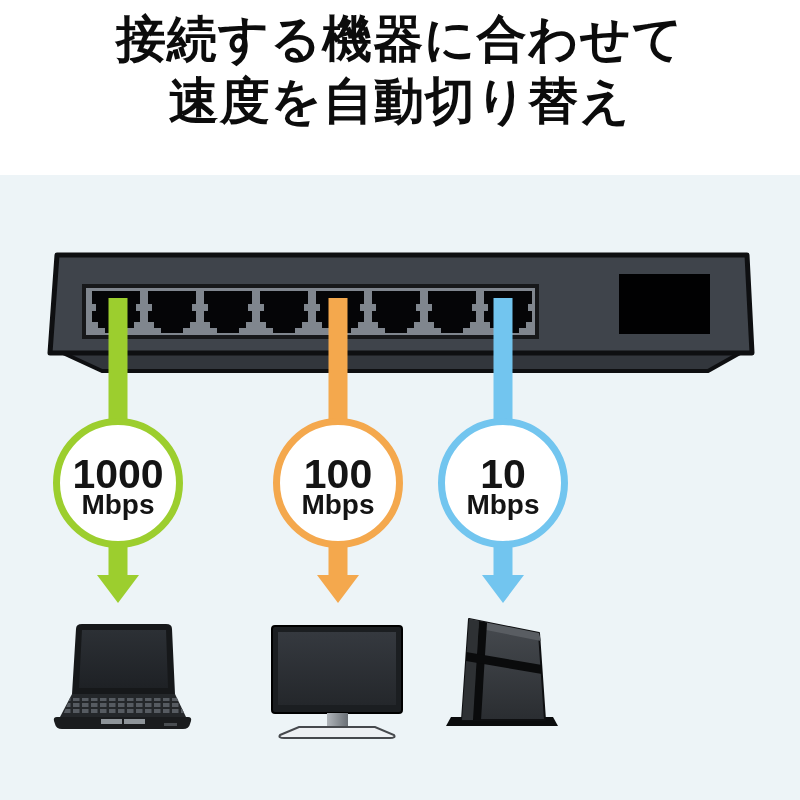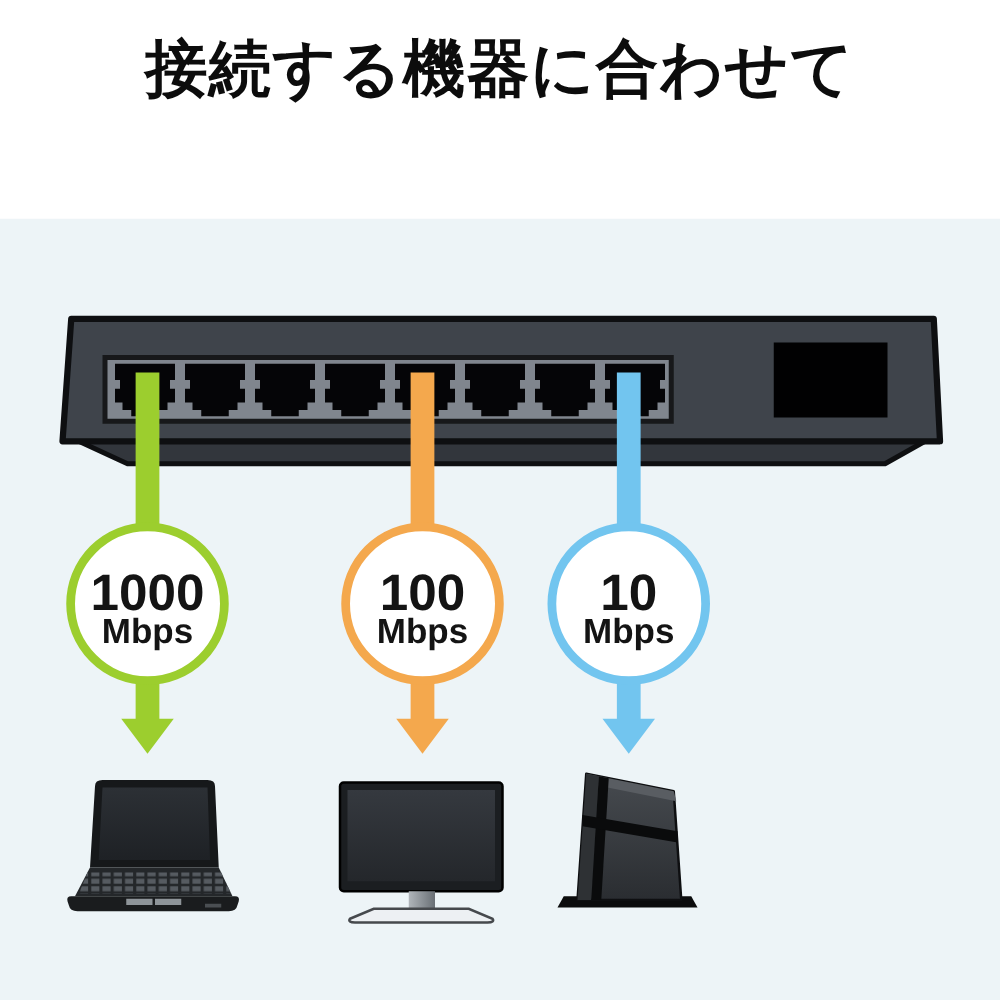"接続する機器に合わせて" .title { top: 24px -> 8px }
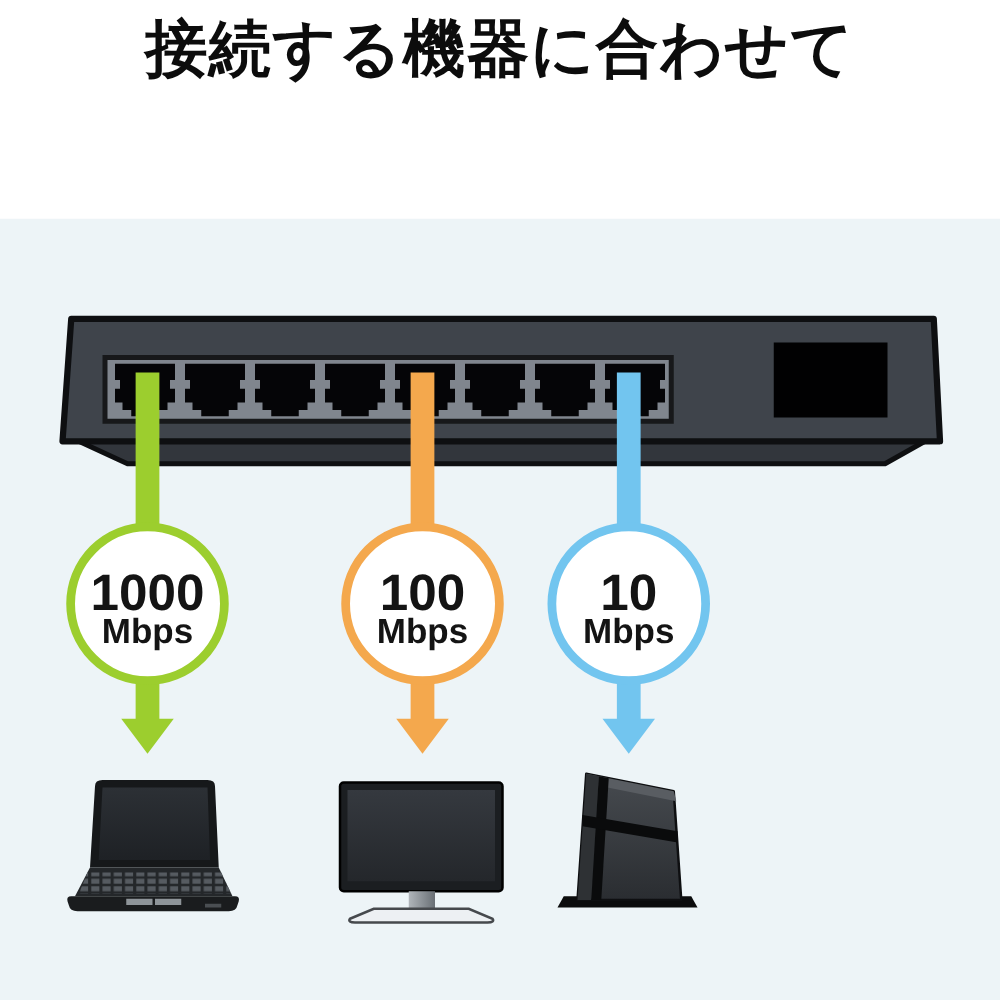"速度を自動切り替え" span { html: none -> <span>速度を自動切り替え</span> }
